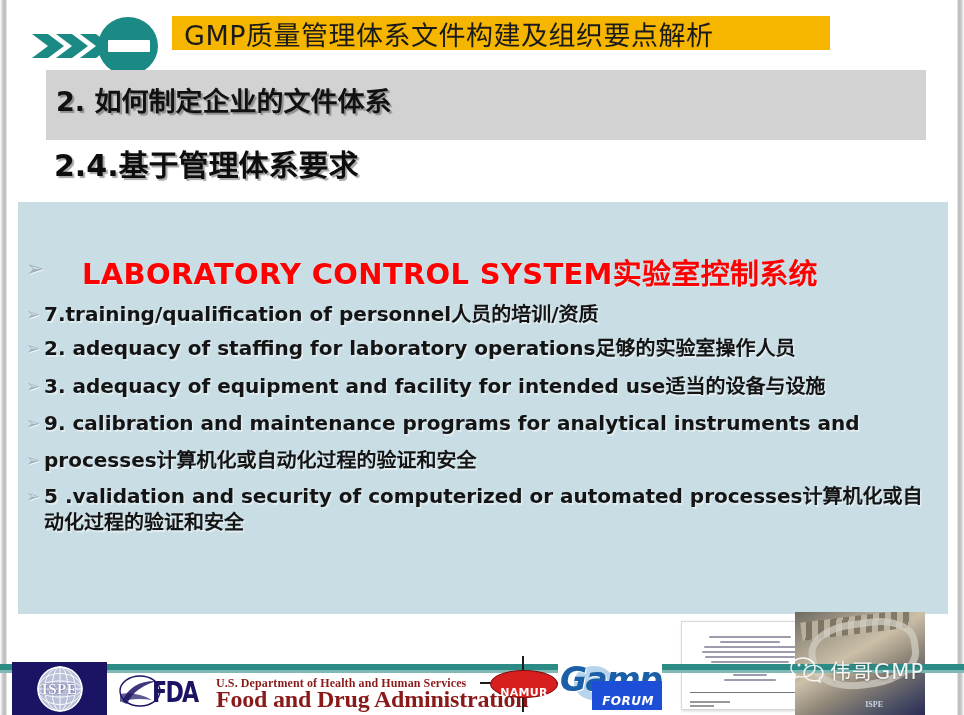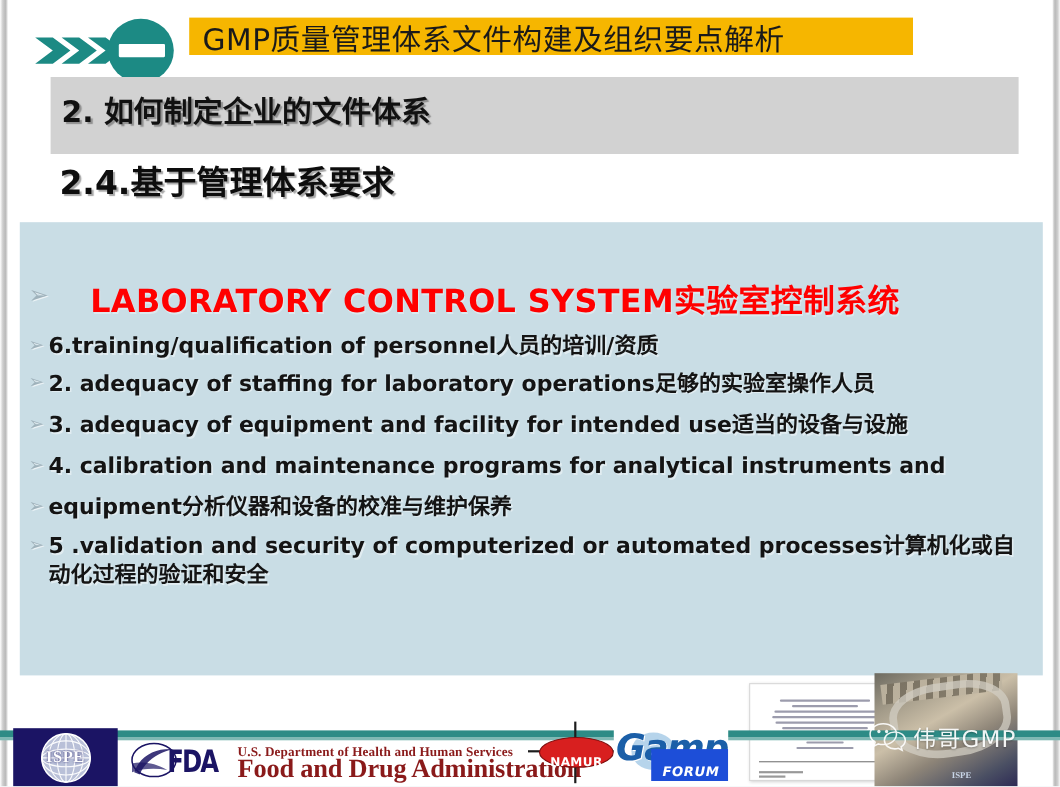"6.training/qualification of" span.bullet-text { text: 6.training/qualification -> 7.training/qualification }
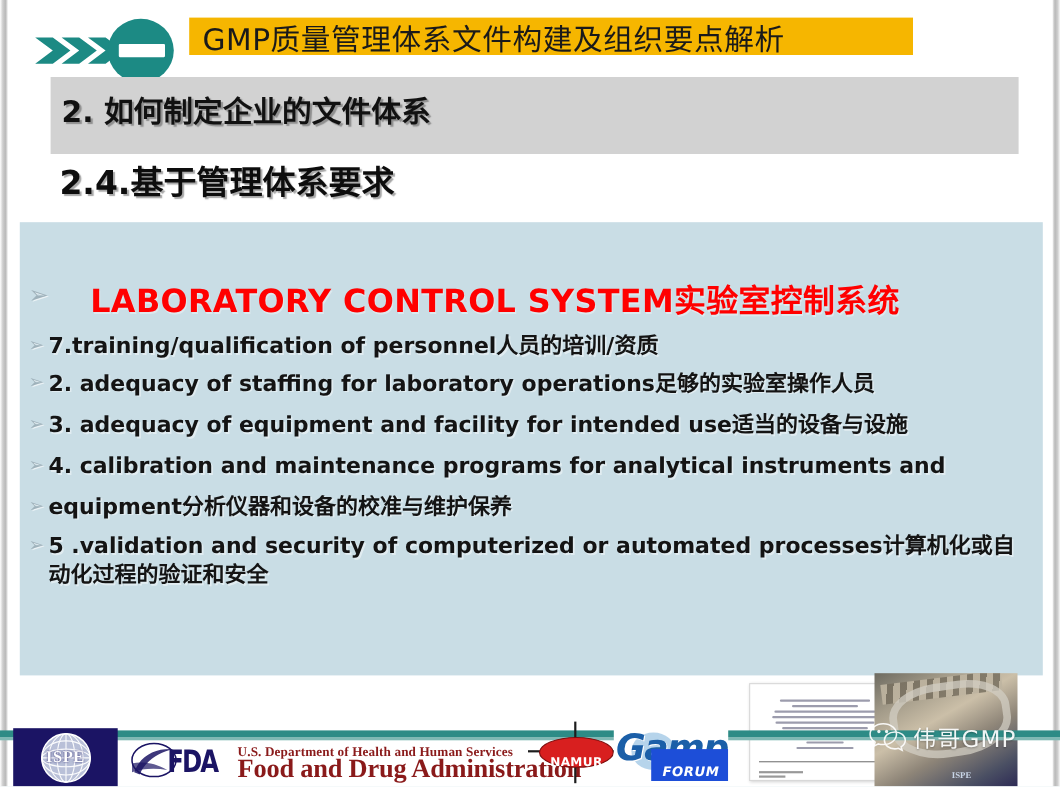"4. calibration and maintenance programs" span.bullet-text { text: 4 -> 9 }
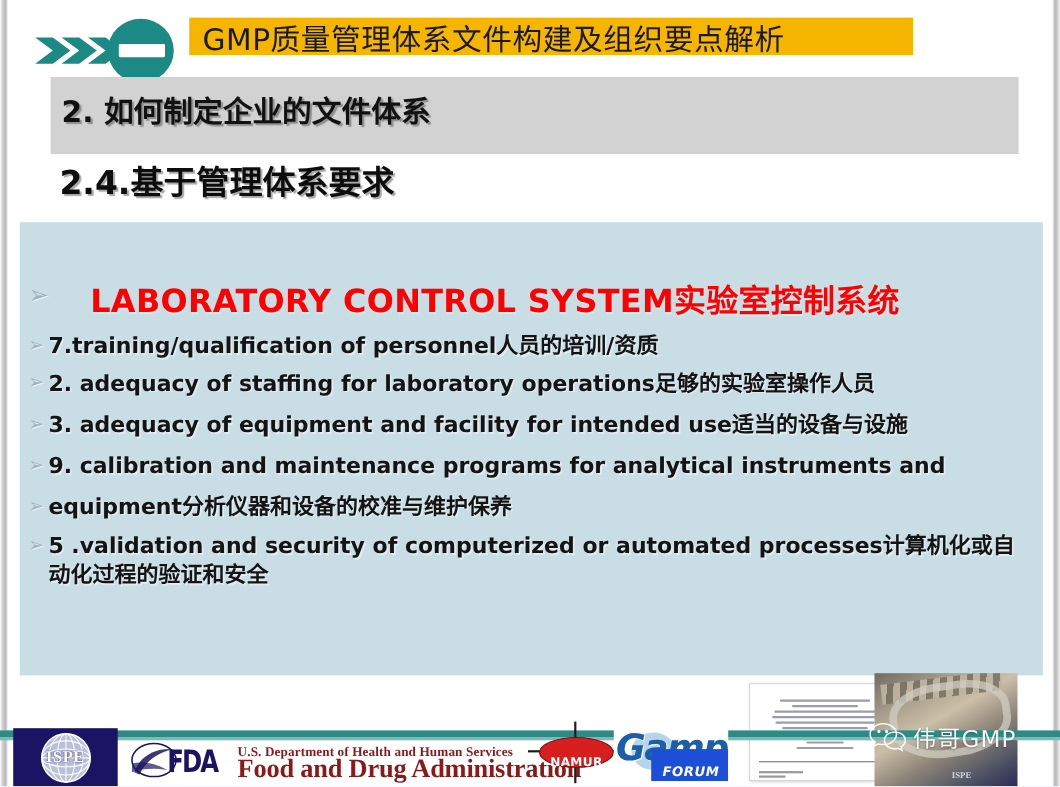"equipment分析仪器和设备的校准与维护保养" span.bullet-text { text: equipment分析仪器和设备的校准与维护保养 -> processes计算机化或自动化过程的验证和安全 }
